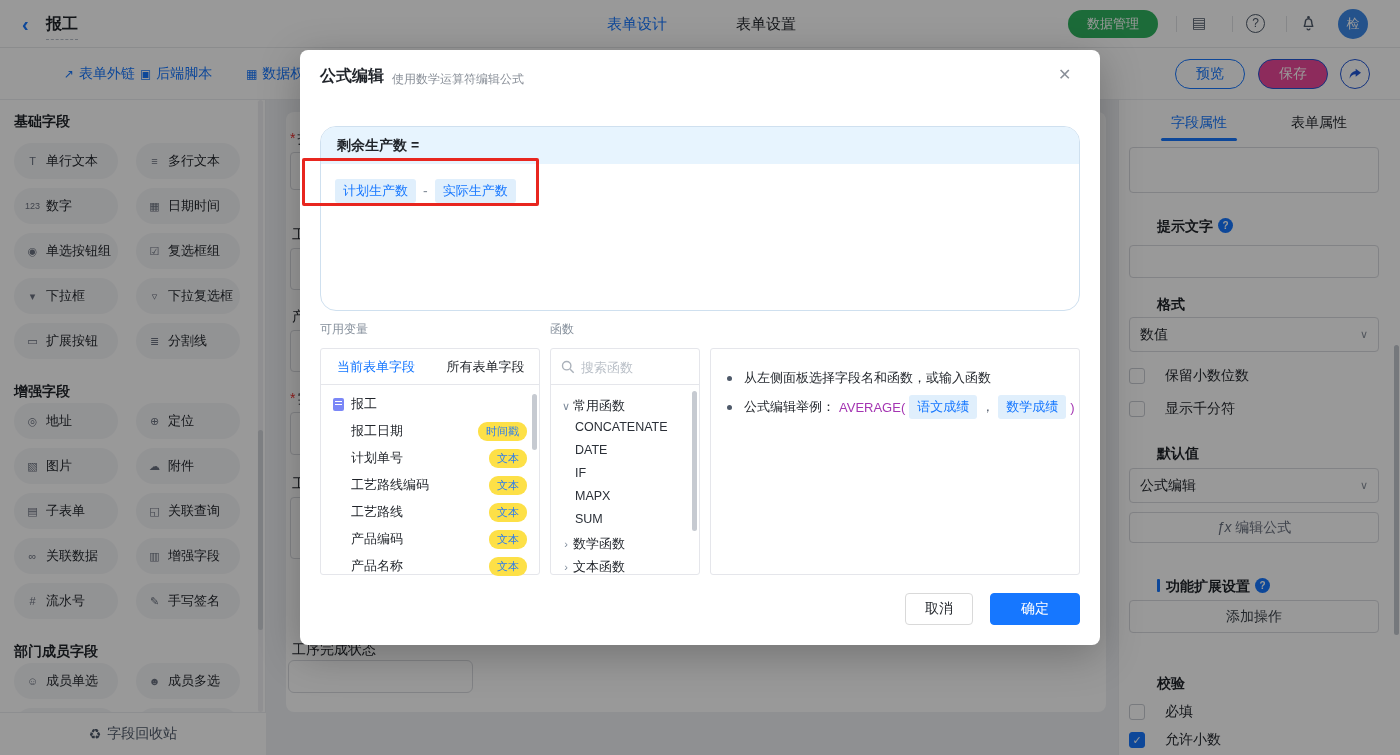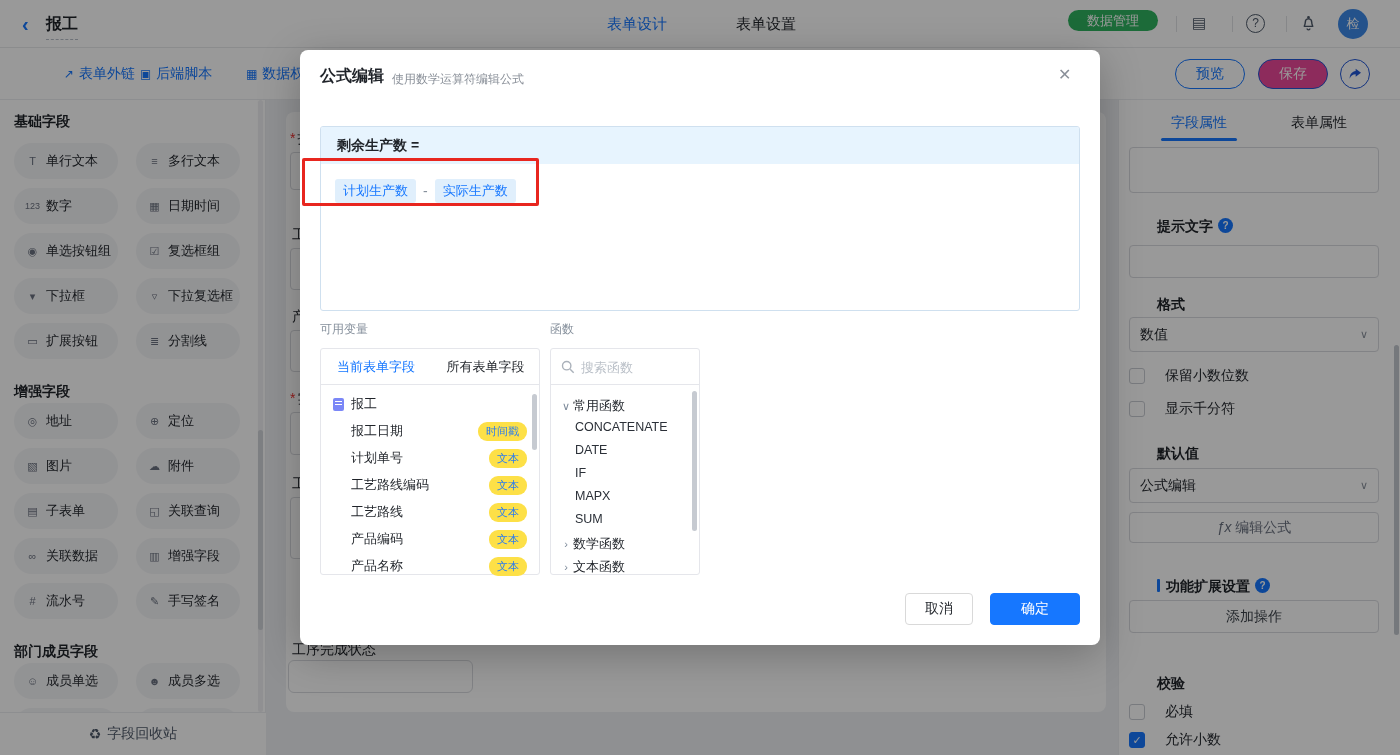"数据管理" .grn-btn { height: 21px -> 28px }
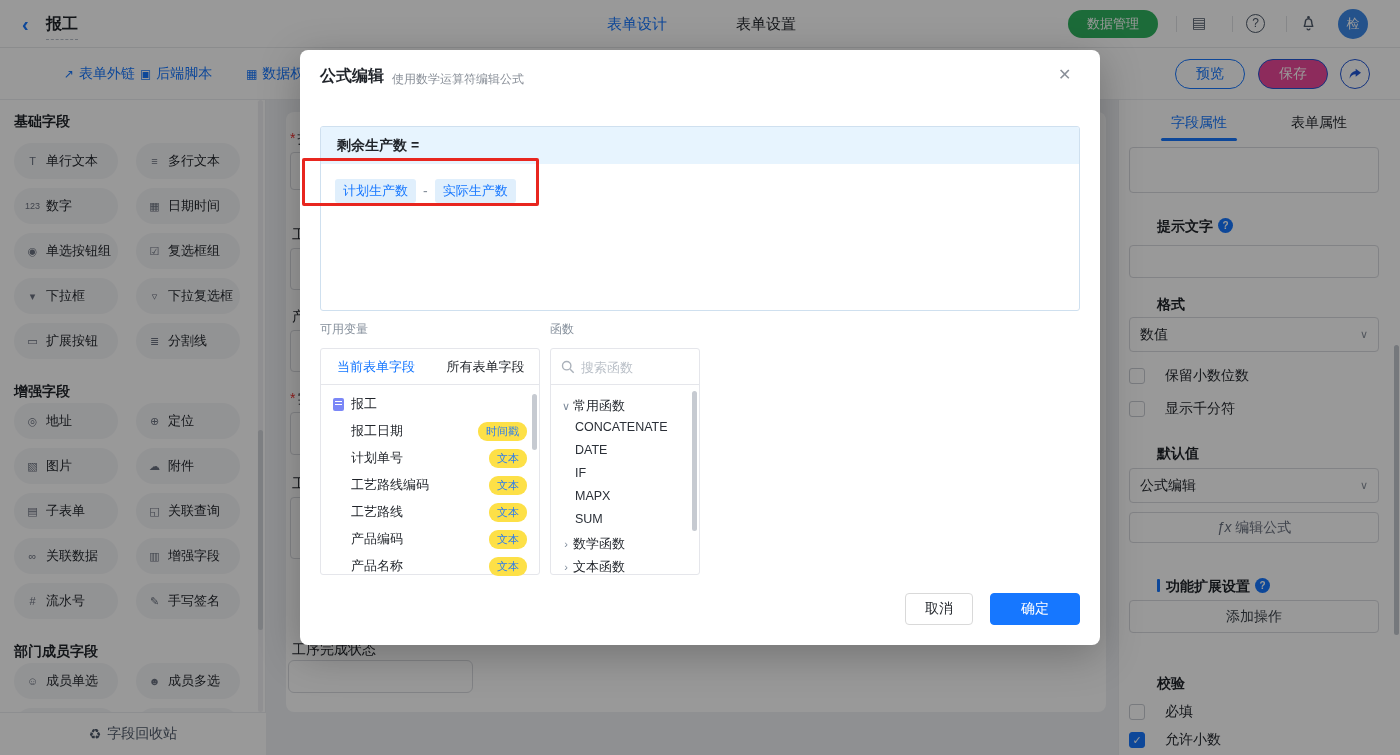"剩余生产数 =" .f-box { border-radius: 3px -> 16px }
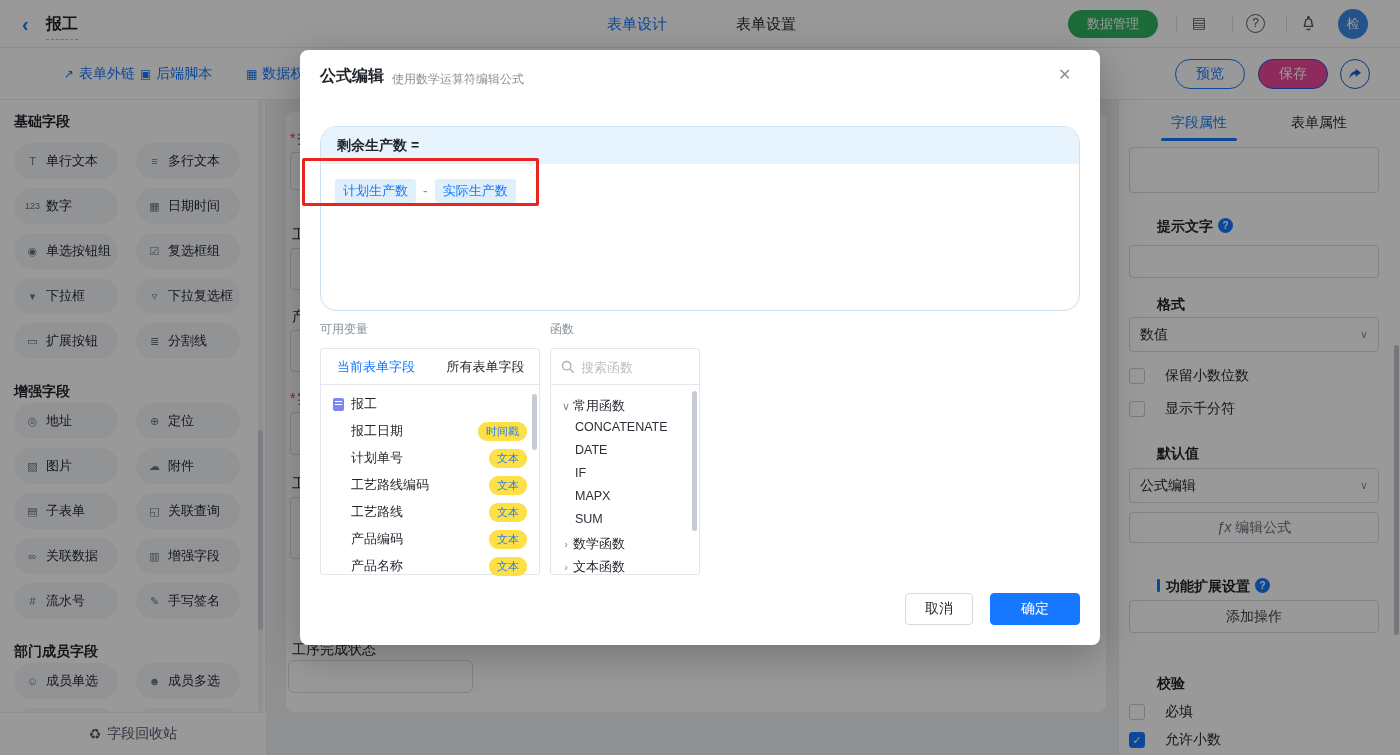"从左侧面板选择字段名和函数，或输入函数" div.hint { html: none -> <div> <div> <span>从左侧面板选择字段名和函数，或输入函数</span> </div> <div> <span>公式编辑举例：</span> <span>AVERAGE(</span> <span>语文成绩</span> <span>，</span> <span>数学成绩</span> <span>)</span> </div> </div> }
